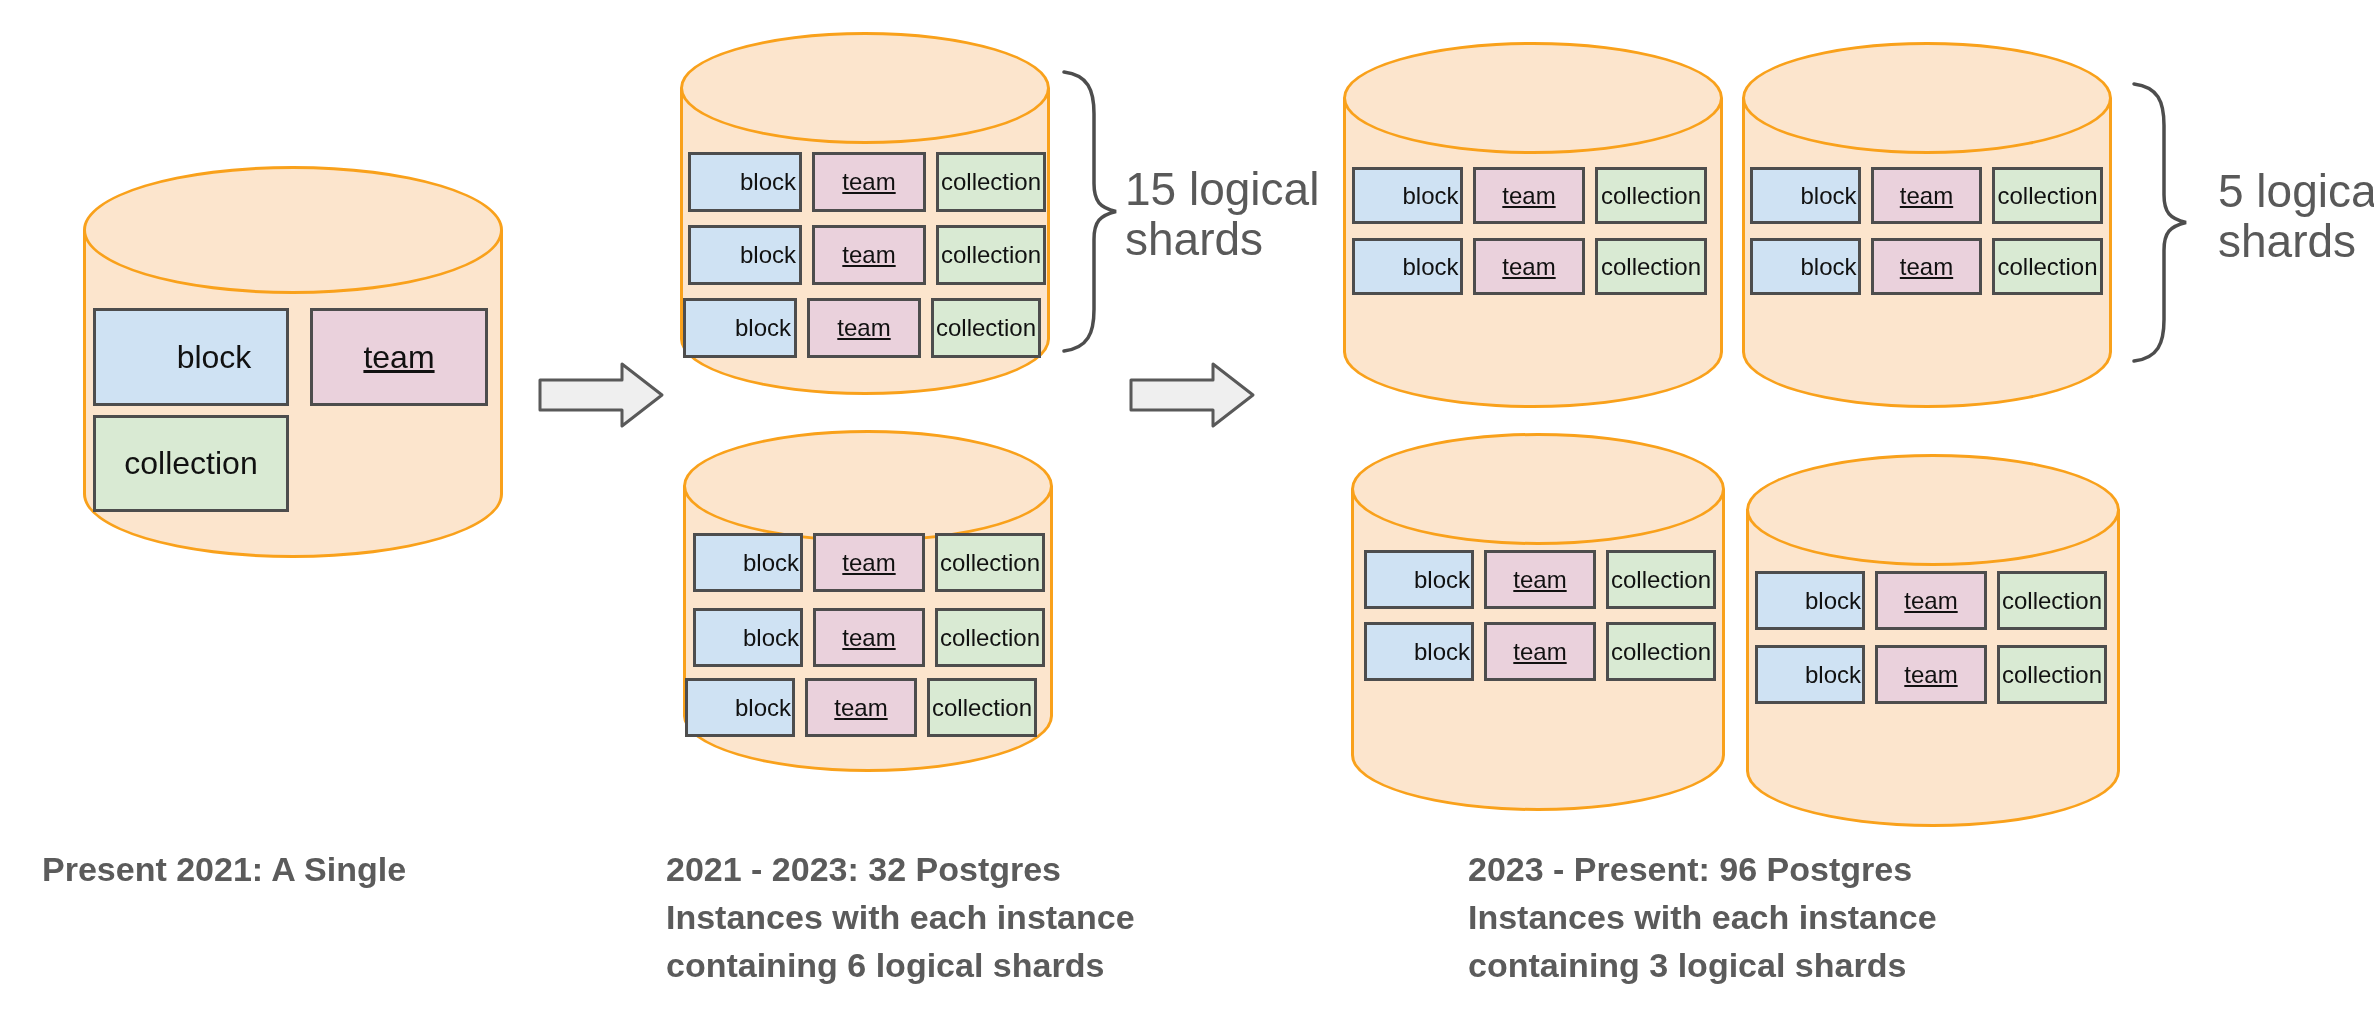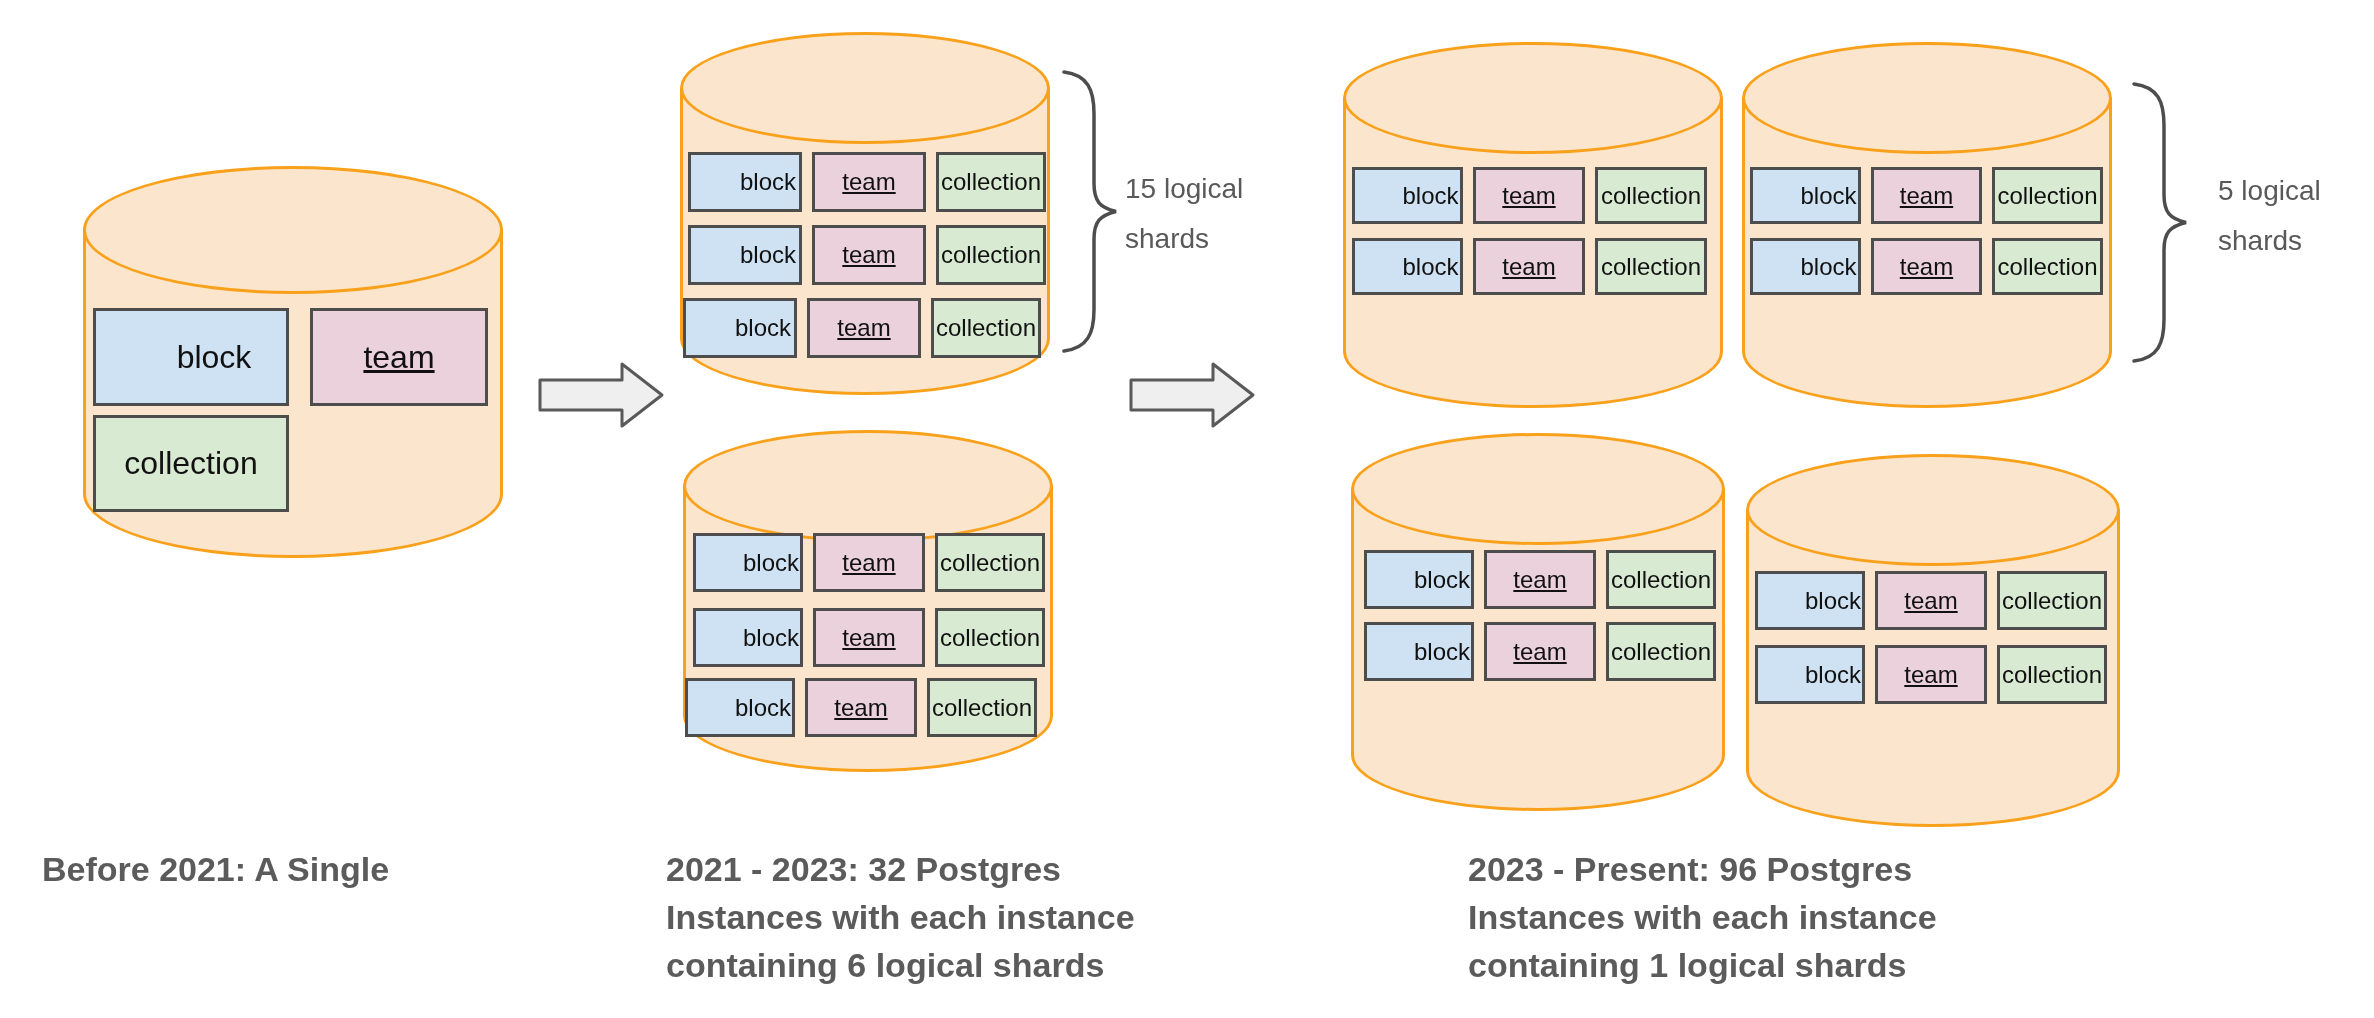"15 logical" .shard-label { font-size: 28px -> 46px }
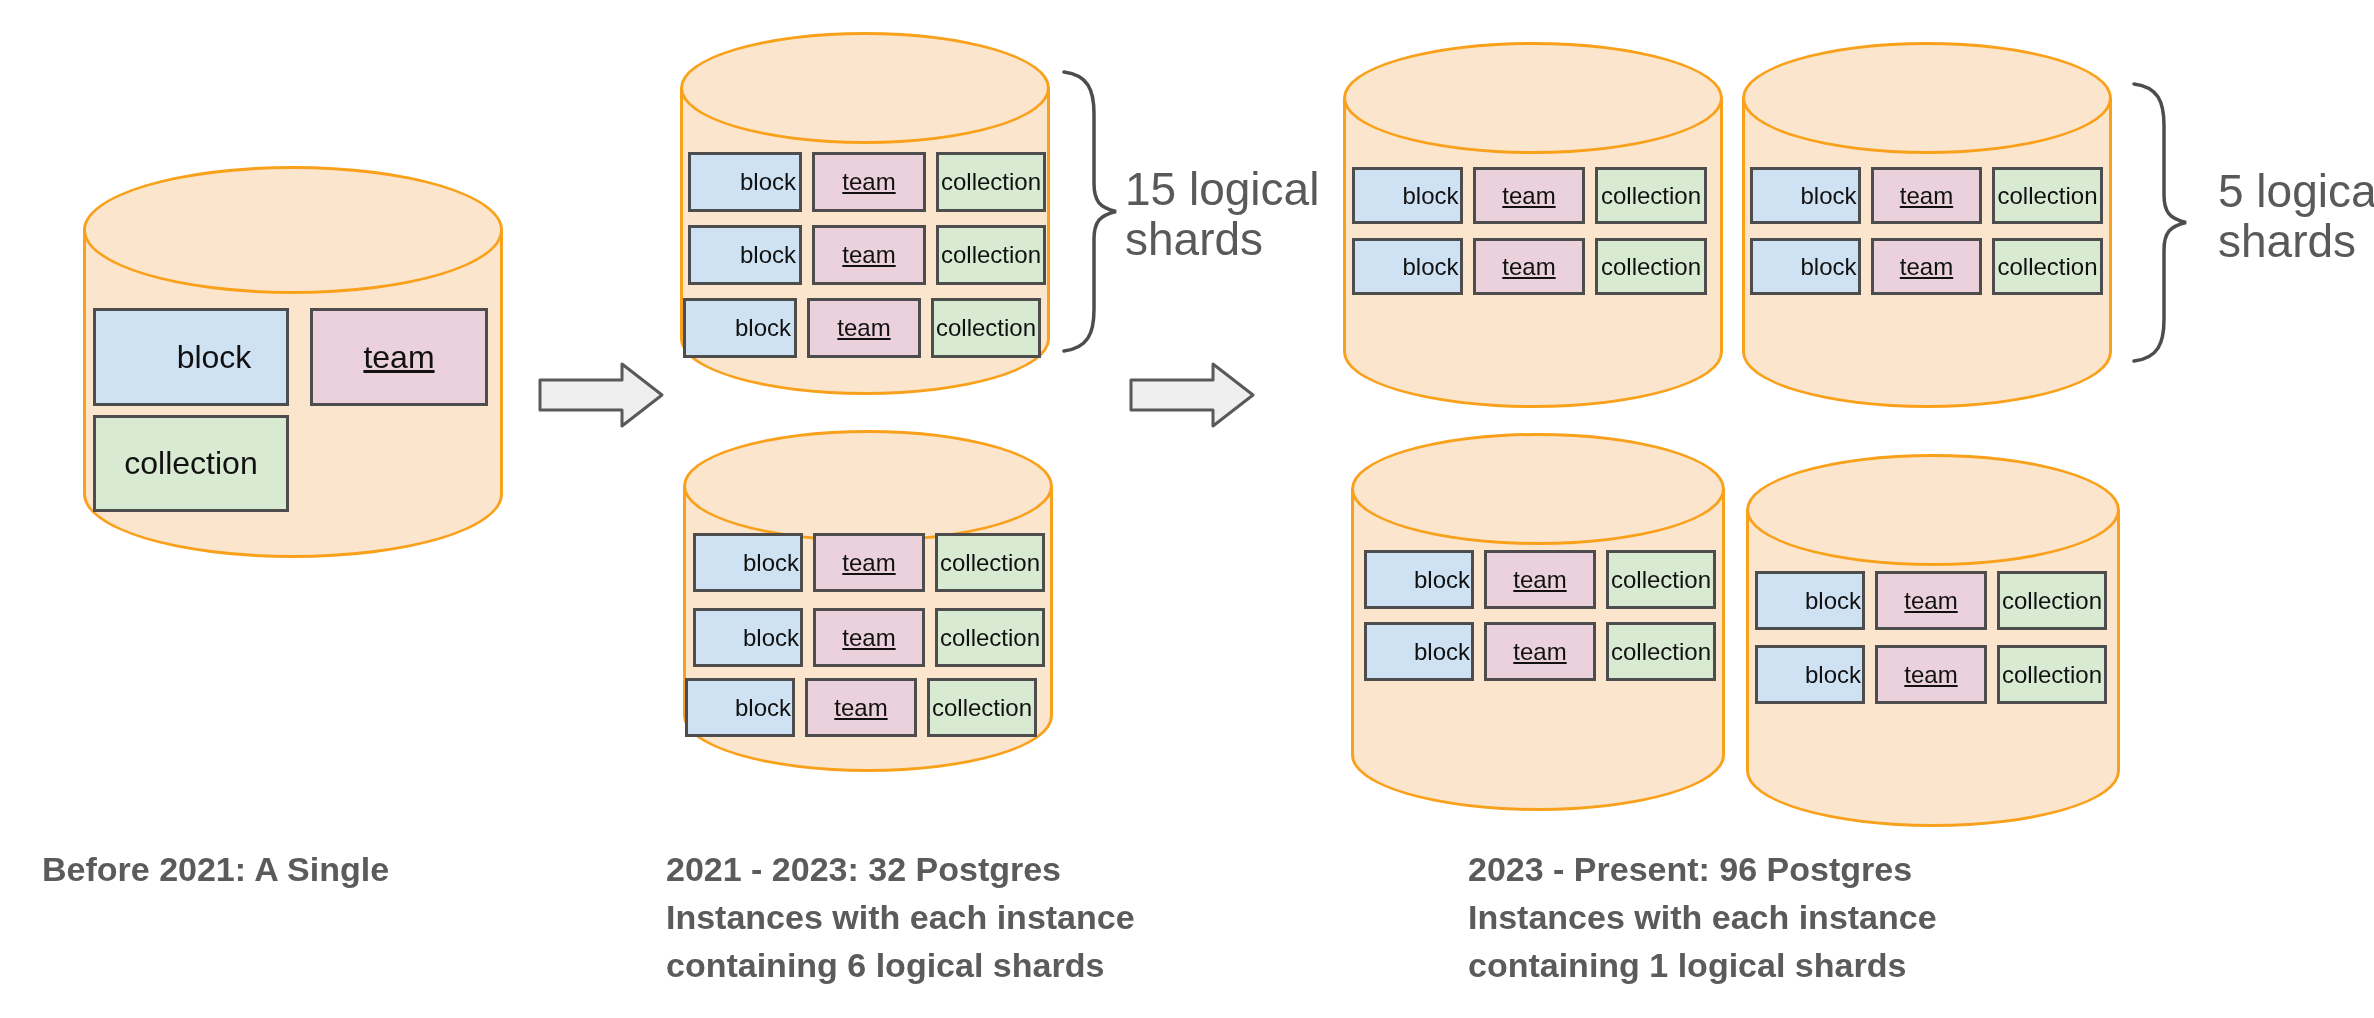"Before 2021: A Single" div { text: Before -> Present }
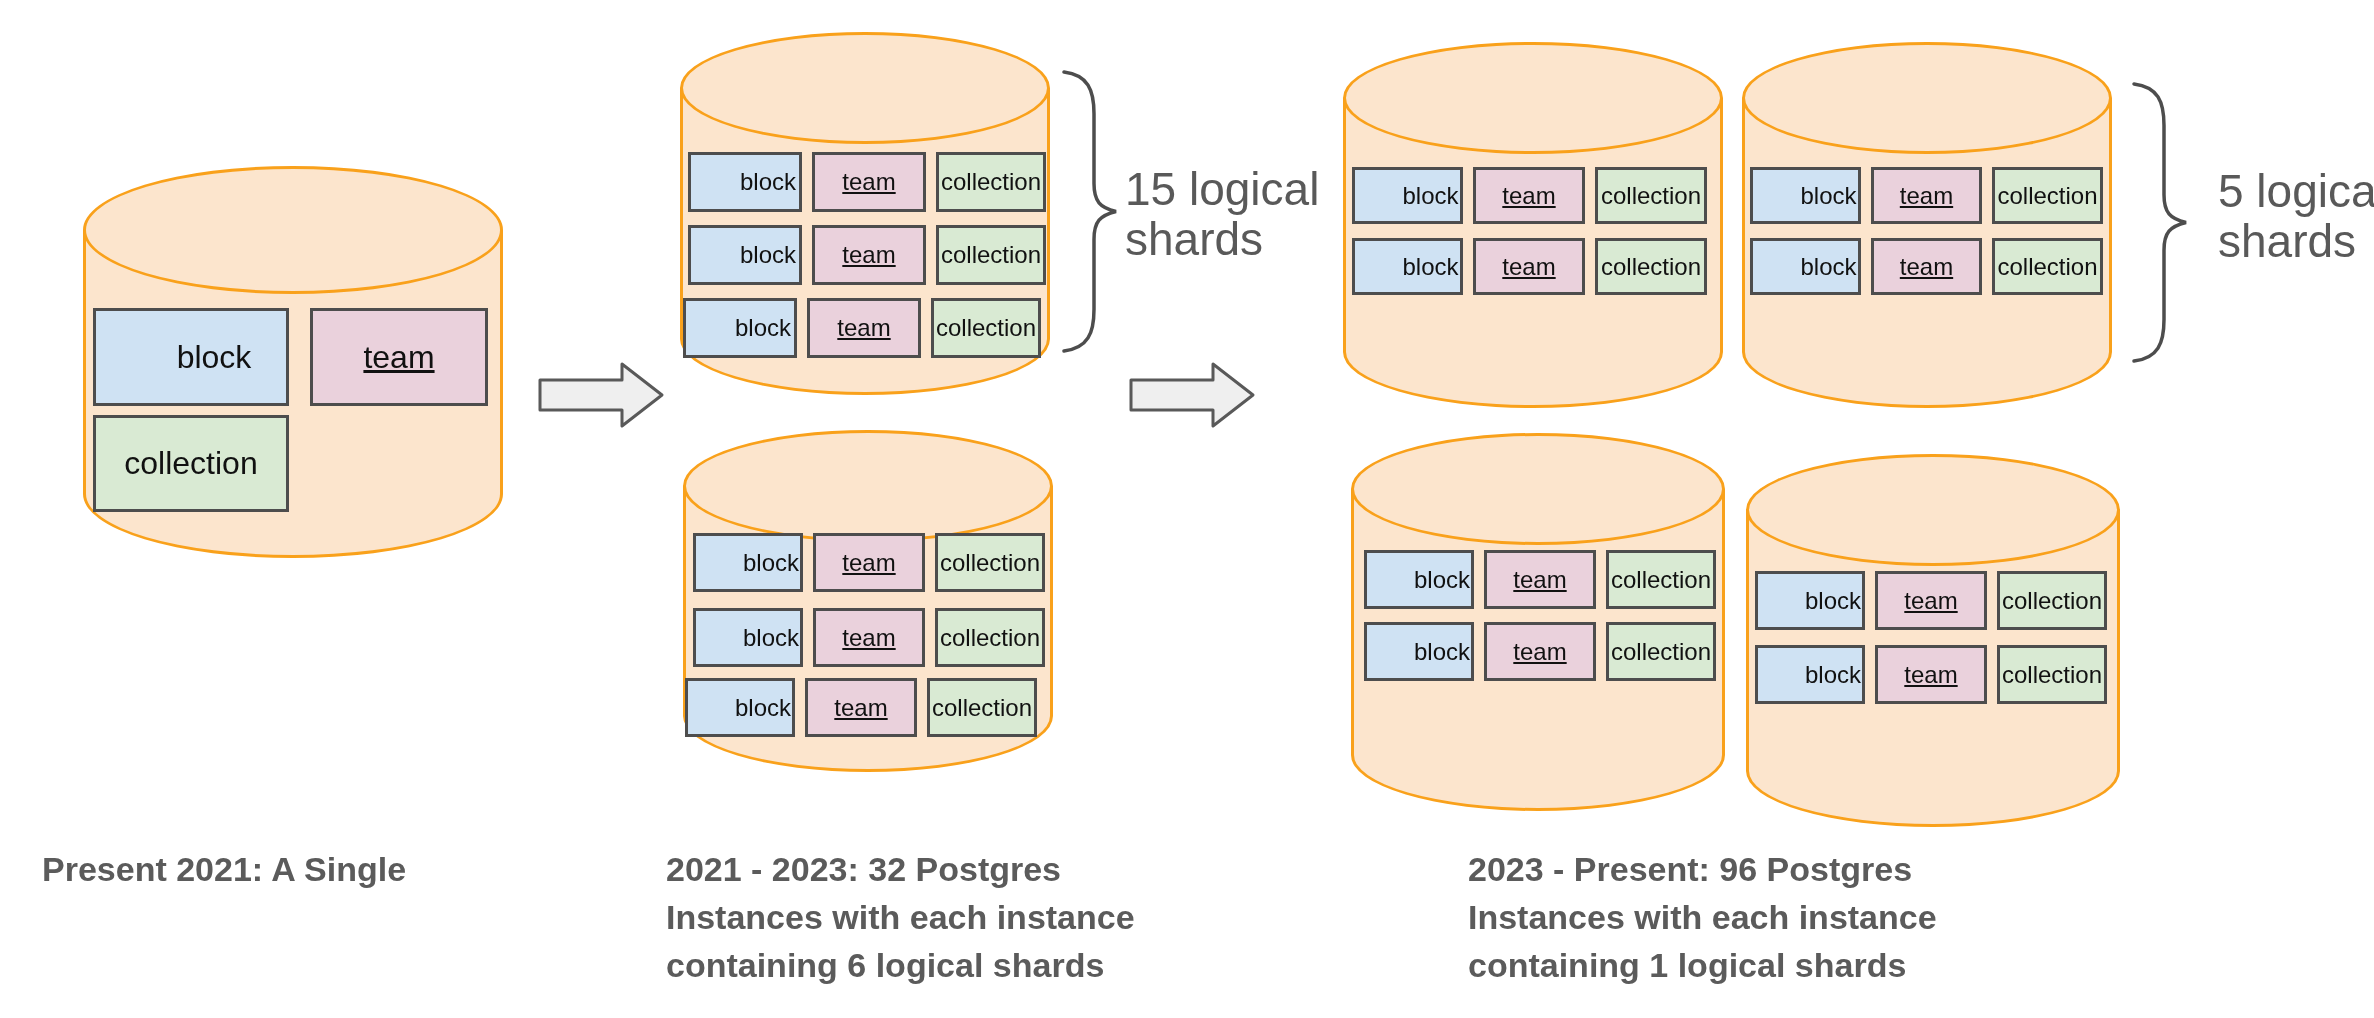"containing 1 logical shards" div { text: 1 -> 3 }
